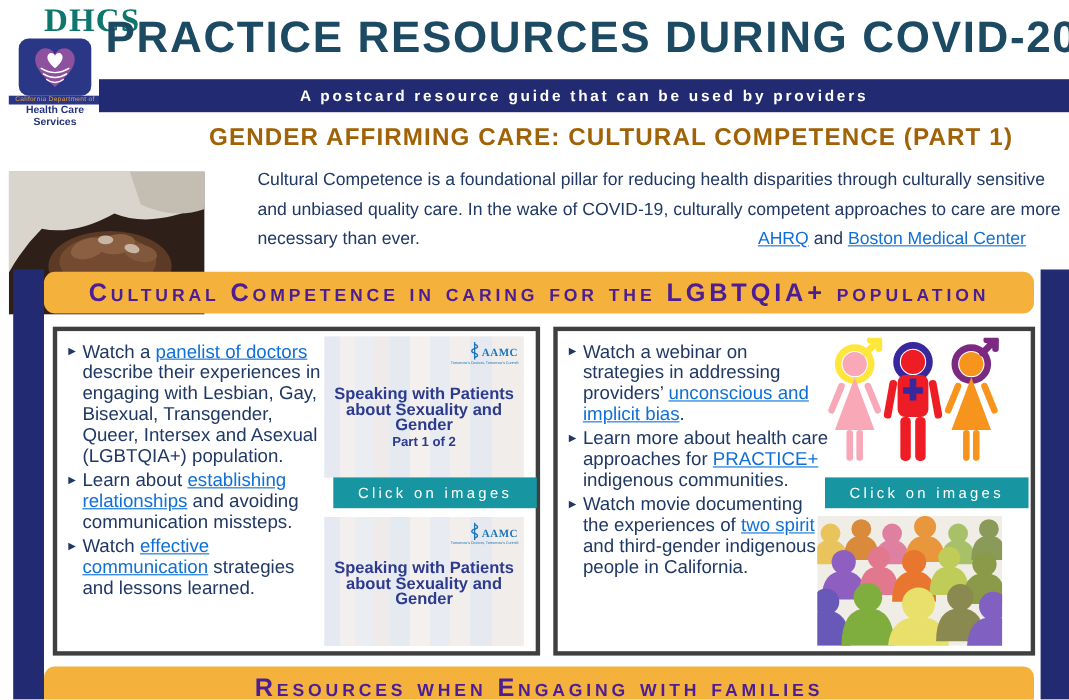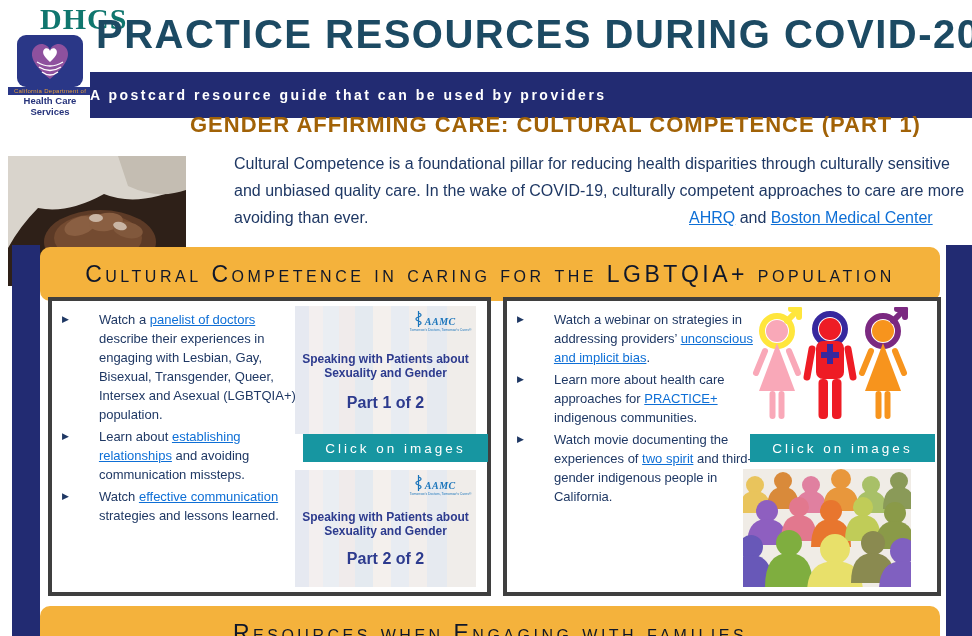"A postcard resource guide that" .subtitle-bar { height: 46px -> 30px; justify-content: none -> center }
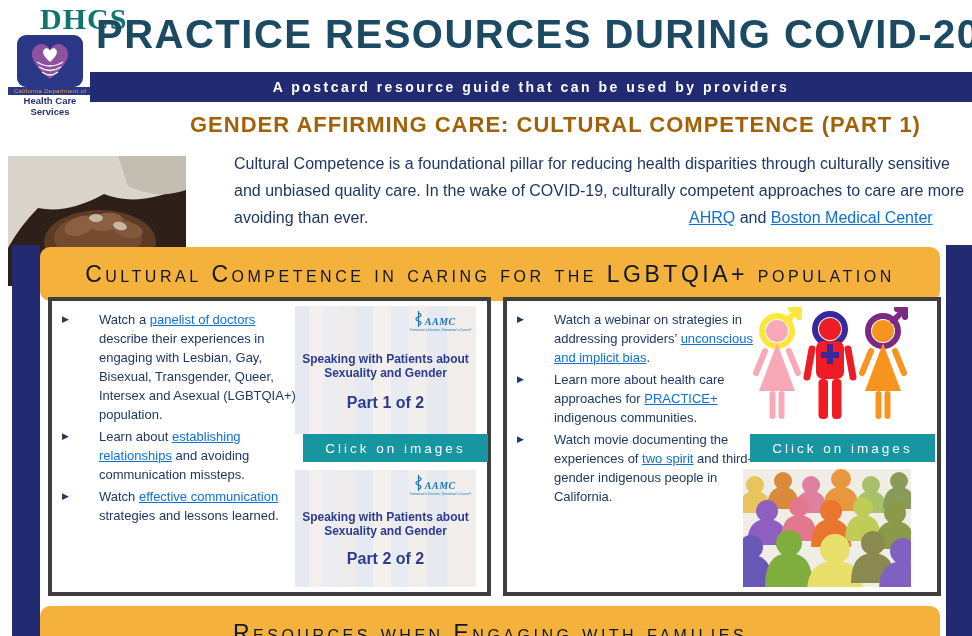"avoiding than ever." span { text: avoiding -> necessary }
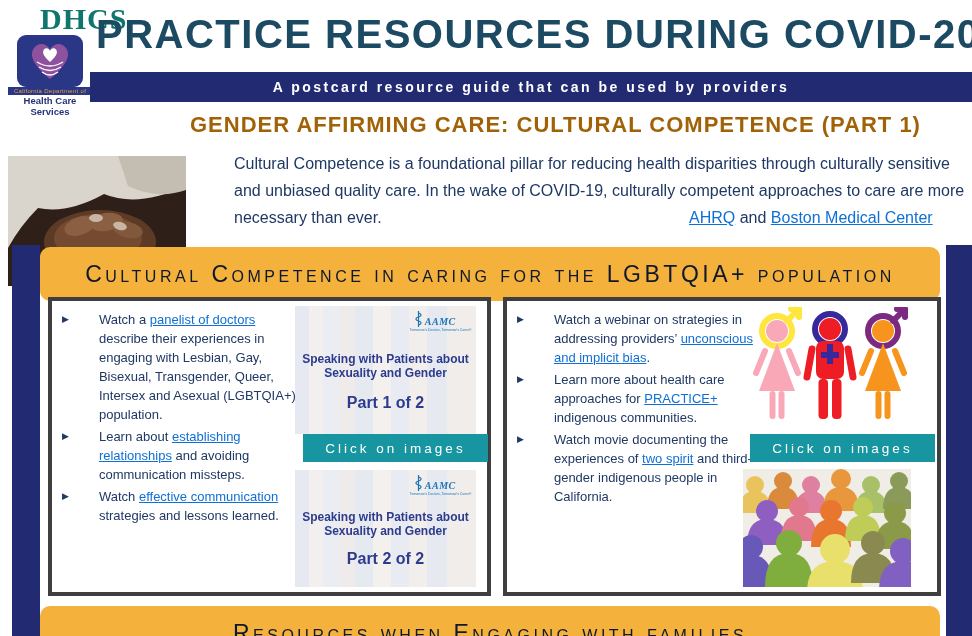"Cultural Competence in caring for" .gold-banner { color: #0f172a -> #4c1d95; font-weight: 400 -> 700; height: 54px -> 38px }
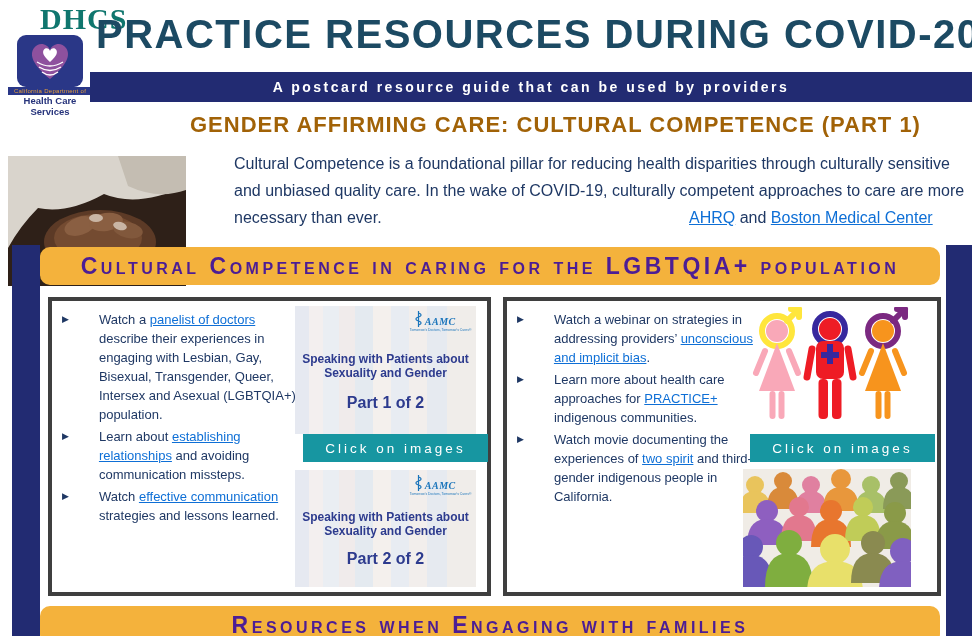"Watch a panelist of doctors" .btxt { font-size: 13px -> 17px; margin-left: 24px -> none }
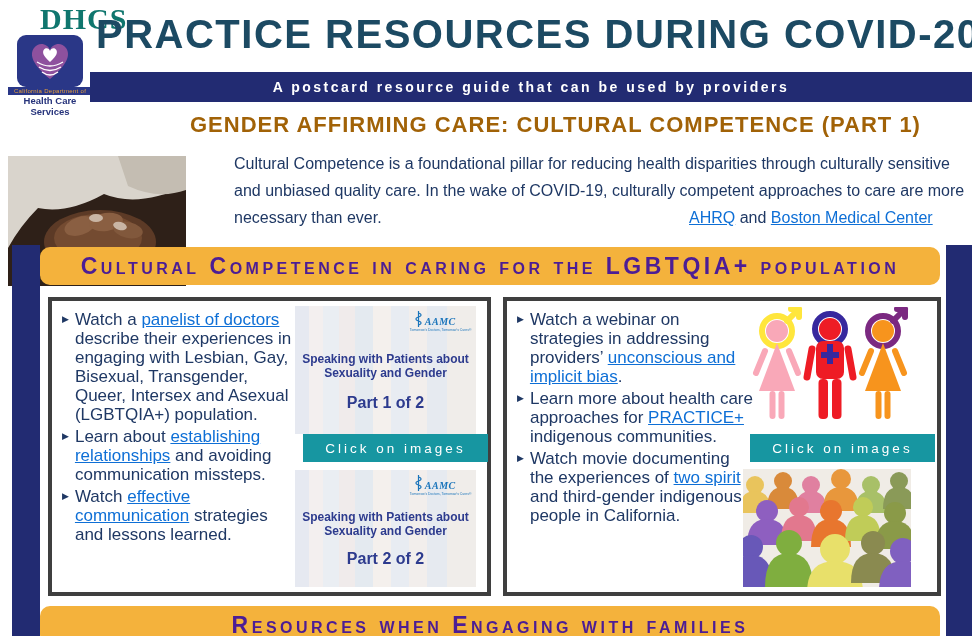"AAMC" .aamc-row { font-style: italic -> none; justify-content: center -> flex-end }
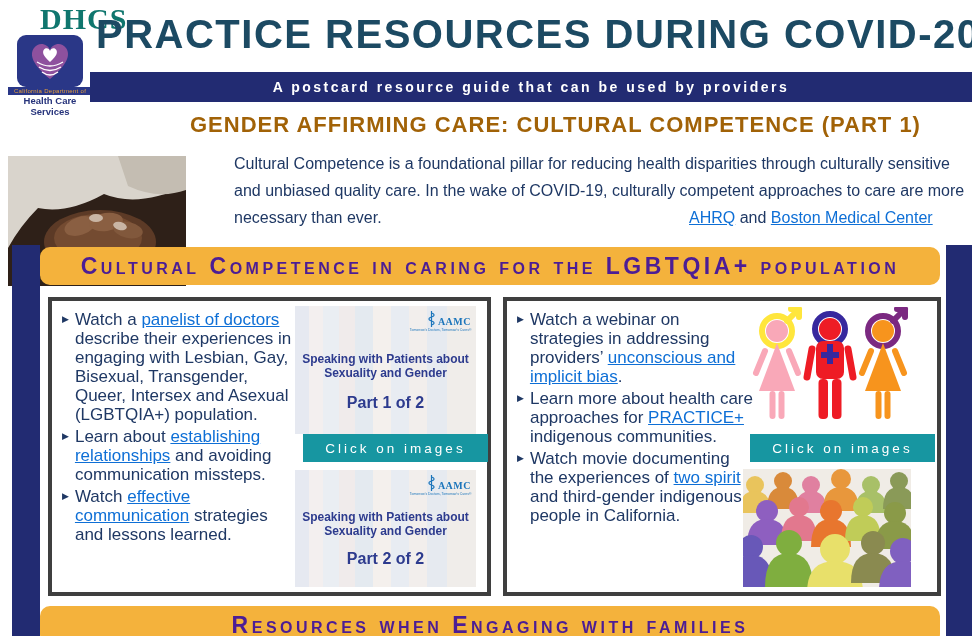"Speaking with Patients about Sexuality" .thumb-title { font-size: 12px -> 15px }
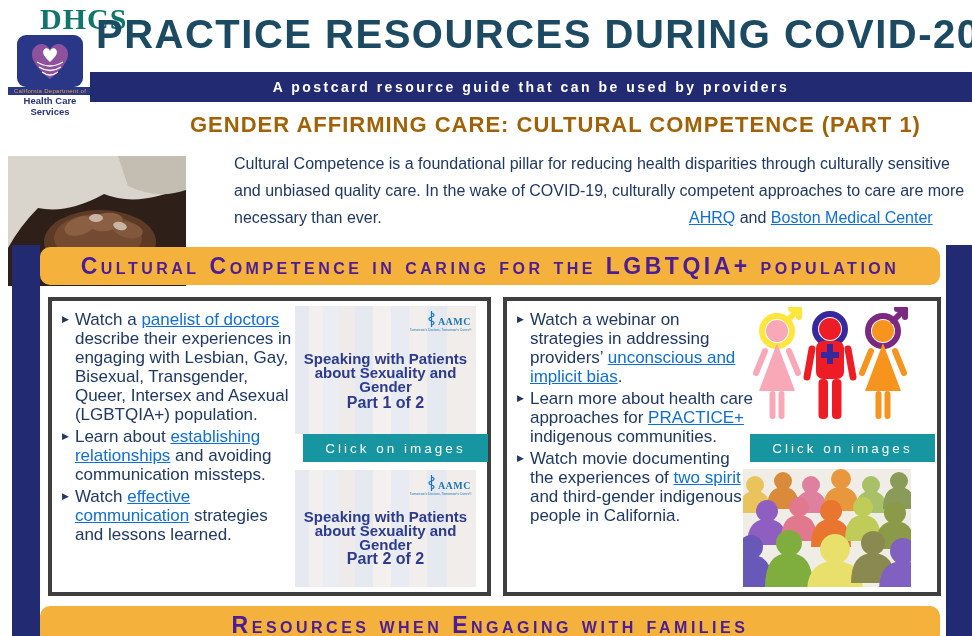"Part 1 of 2" .thumb-part { font-size: 16px -> 12px }
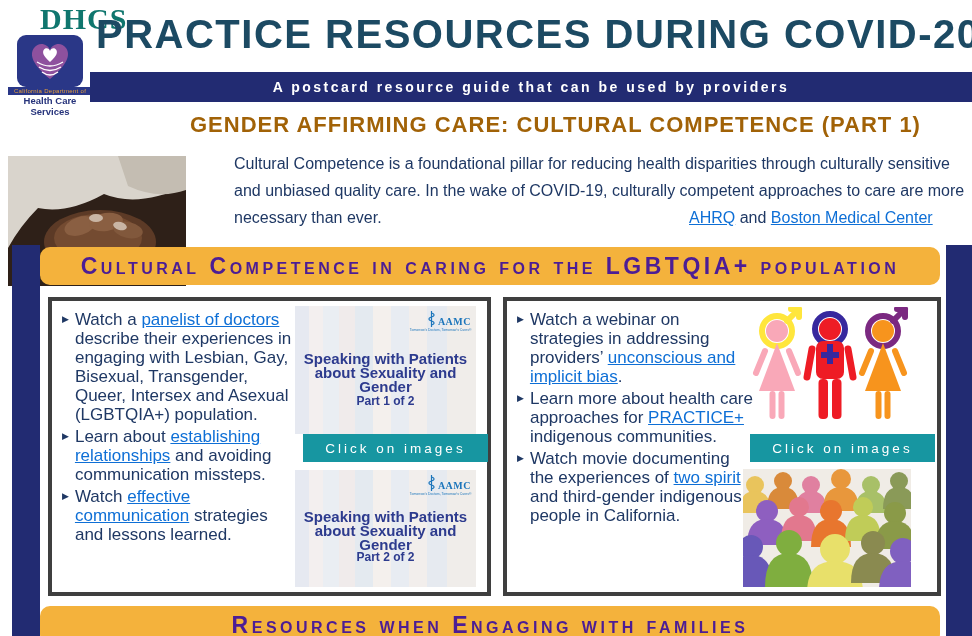"Part 2 of 2" div.thumb-part { html: <div>Part 2 of 2</div> -> none }
